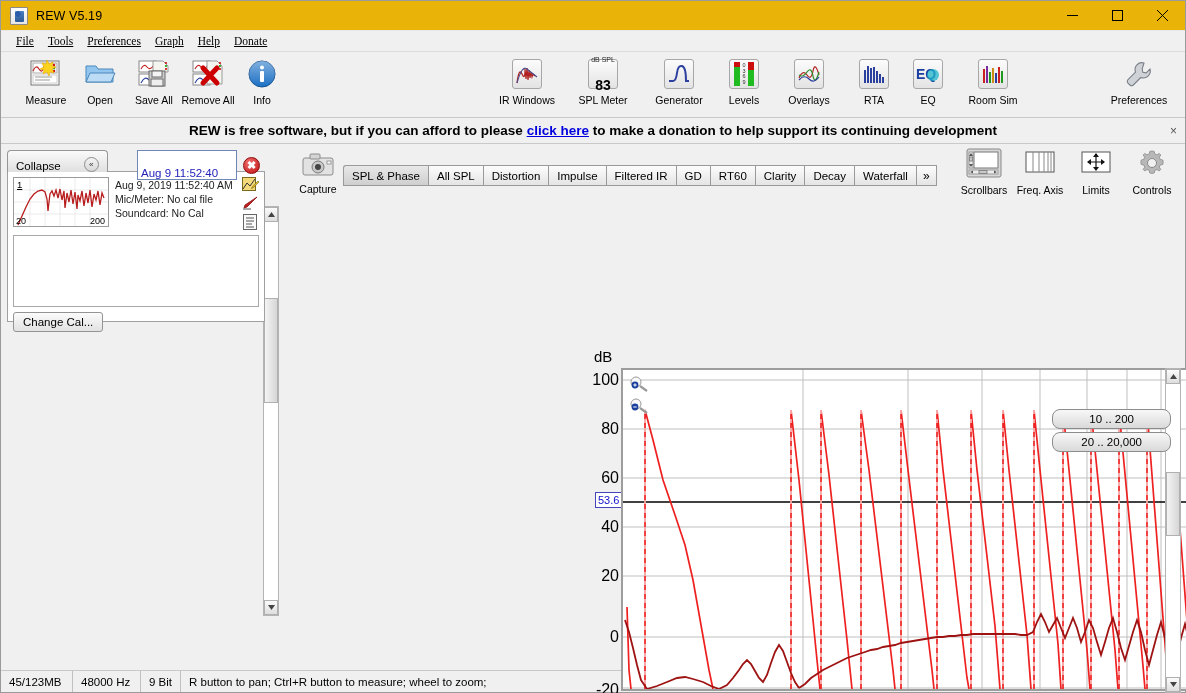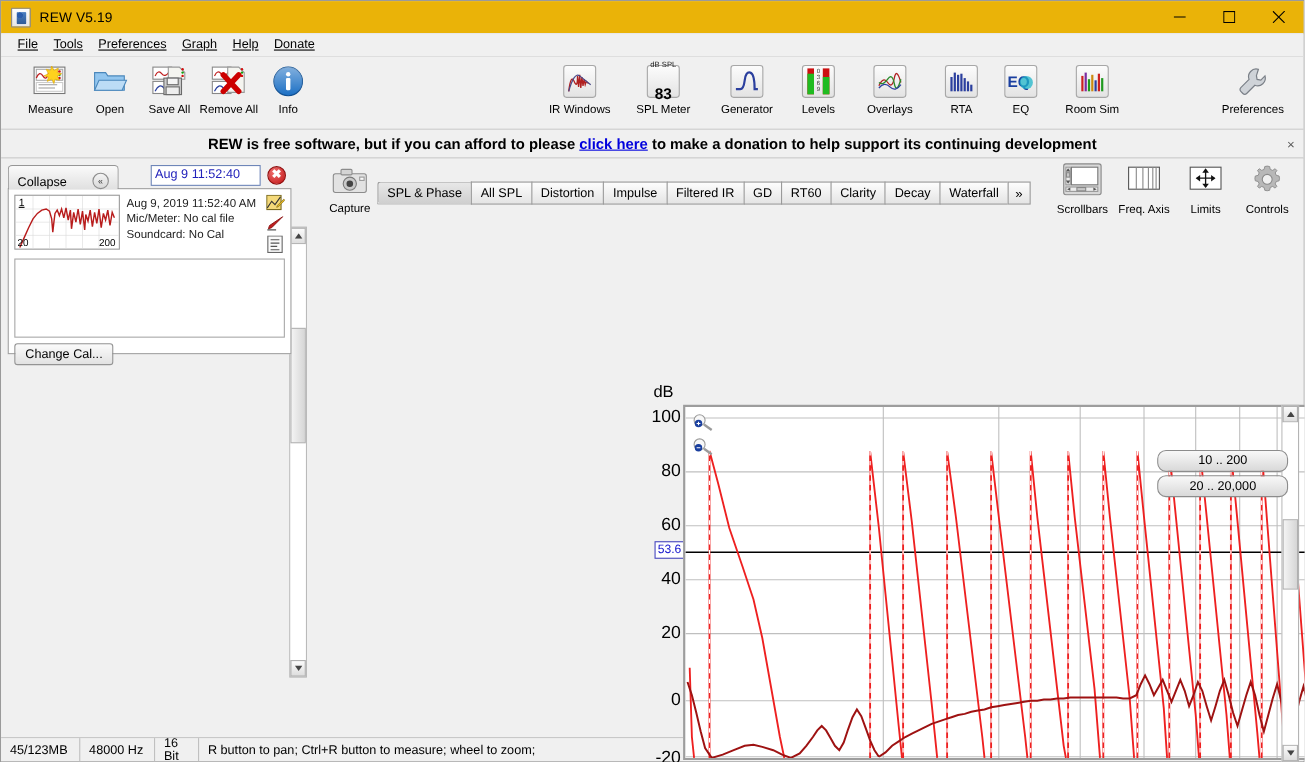"File" .menu-item u { font-family: none -> Liberation Serif, serif }
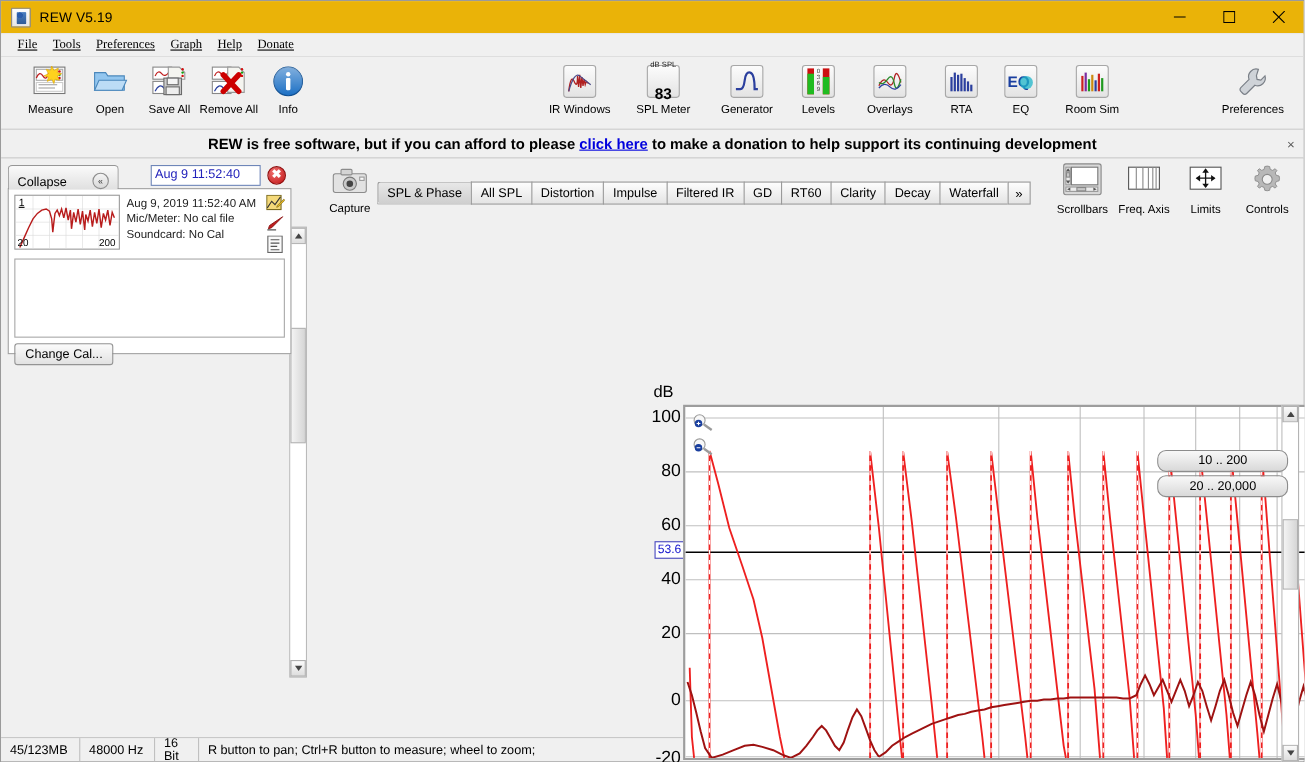"Aug 9 11:52:40" .name-field { padding: 0 3px -> 14px 3px }
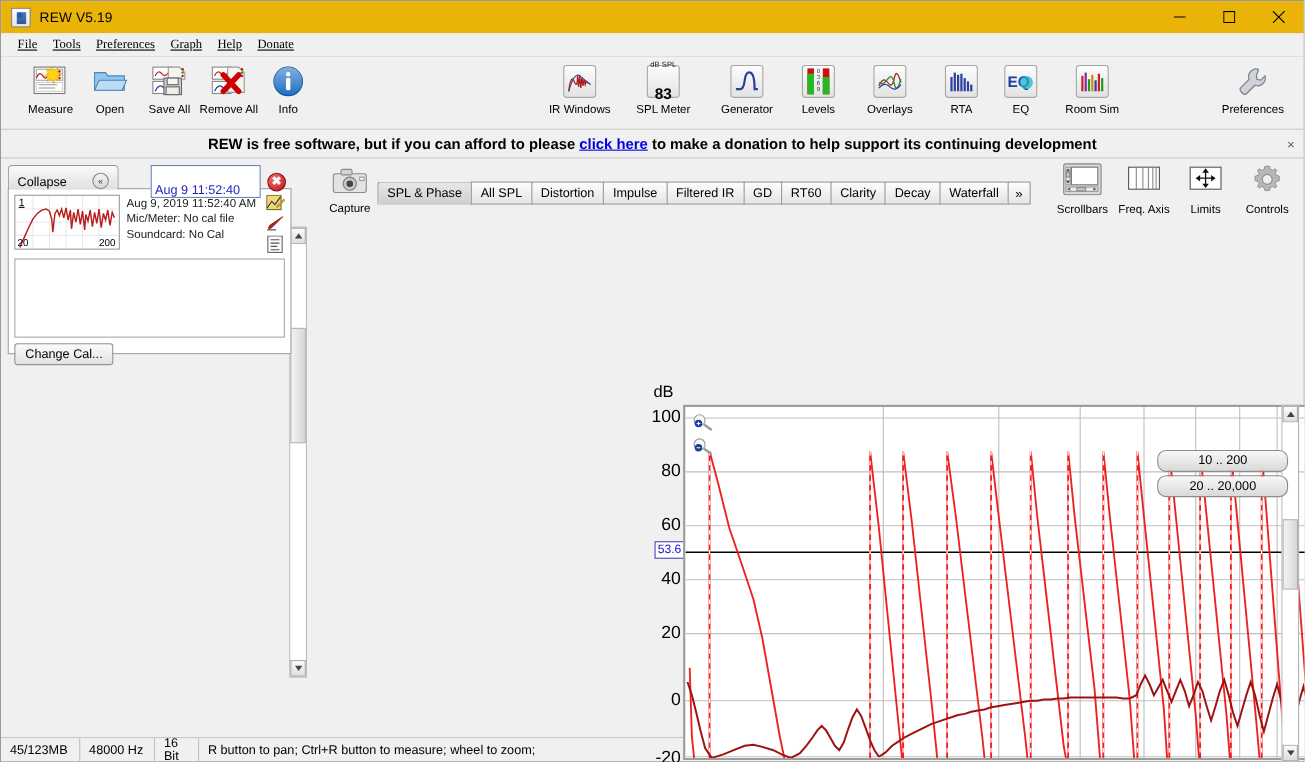"16 Bit" div.st-cell { text: 16 -> 9 }
